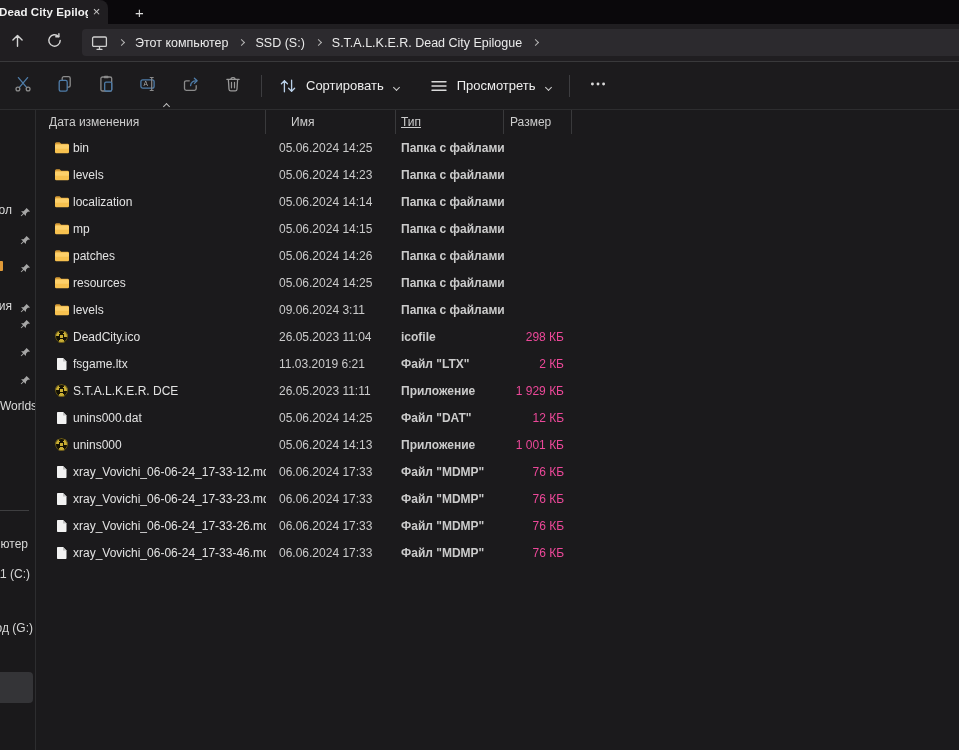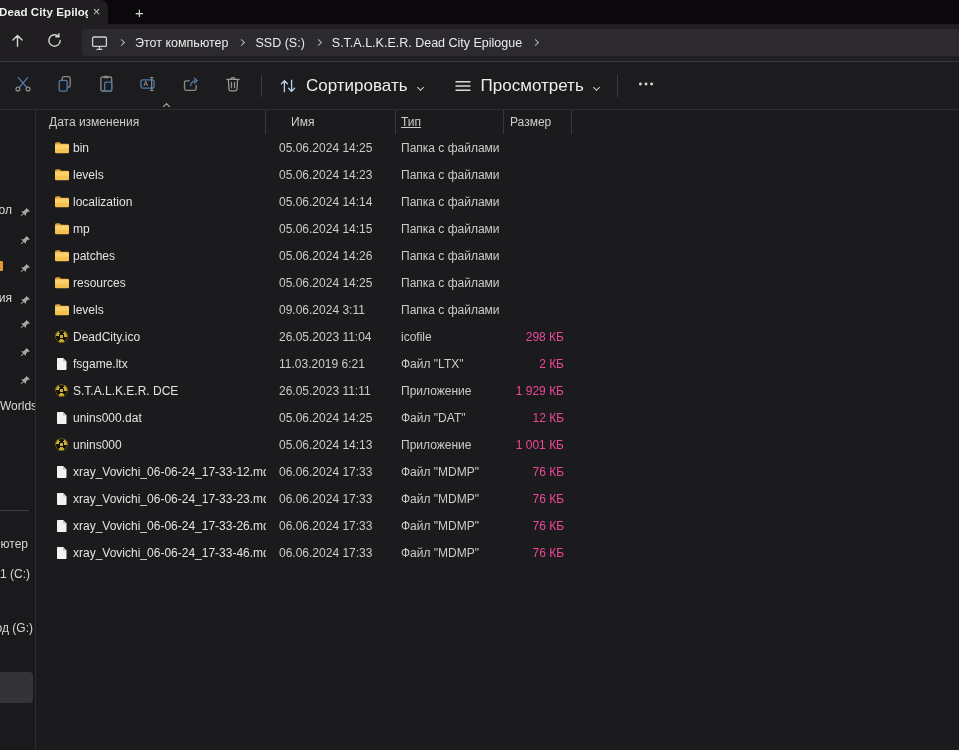"Сортировать" .tbtn-label { font-size: 17px -> 13px }
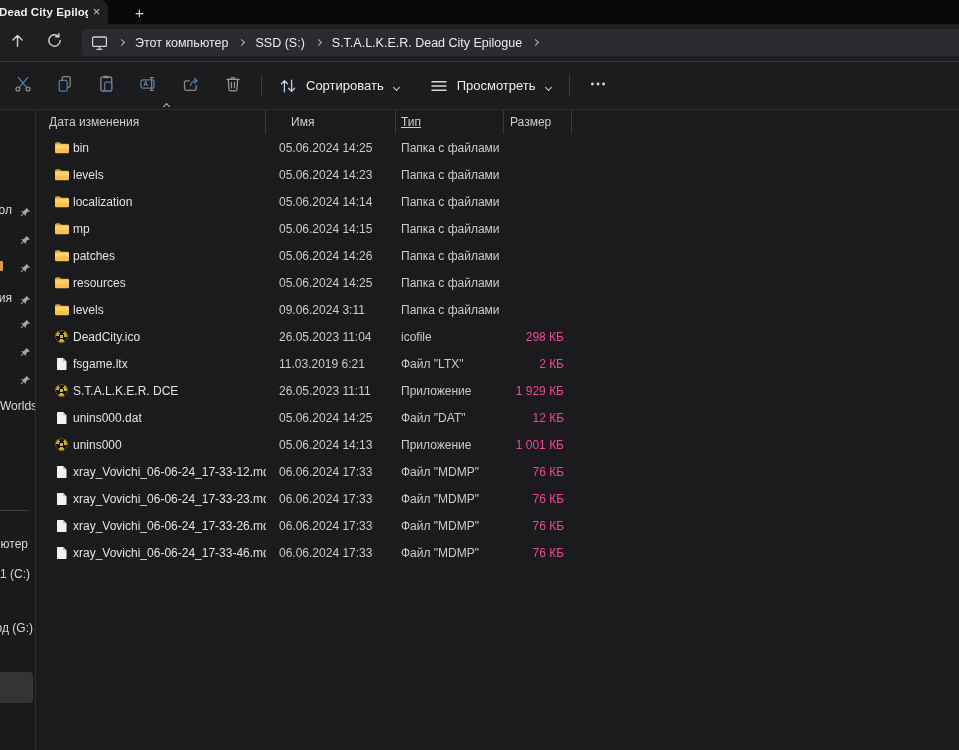"Папка с файлами" .c-type { font-weight: none -> bold }
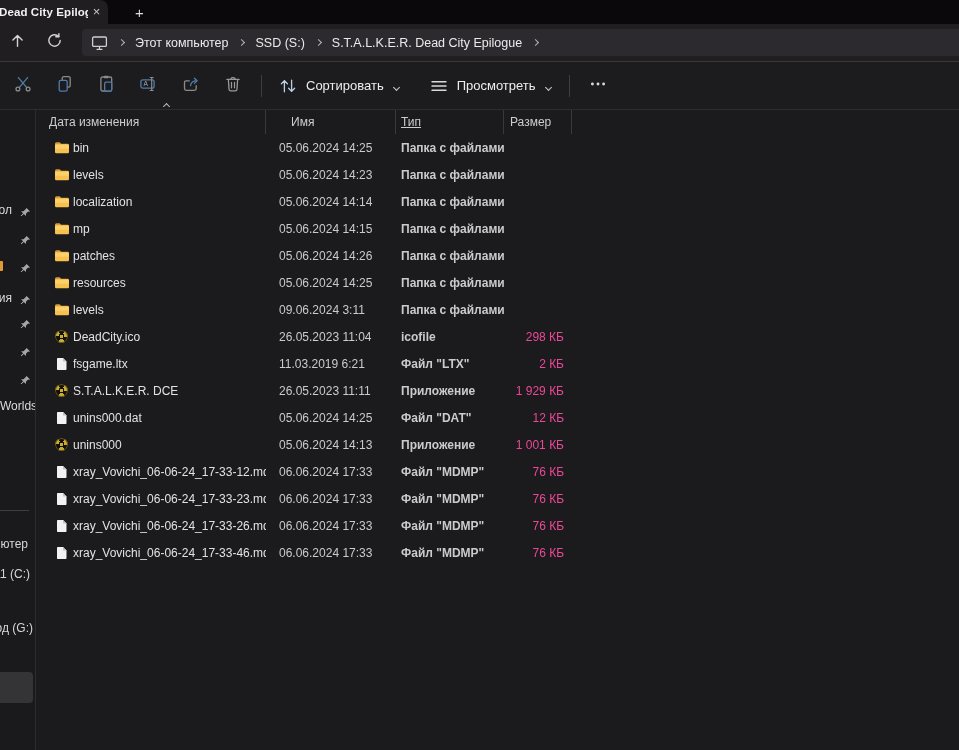"ия" div.pin-row { top: 180px -> 188px }
